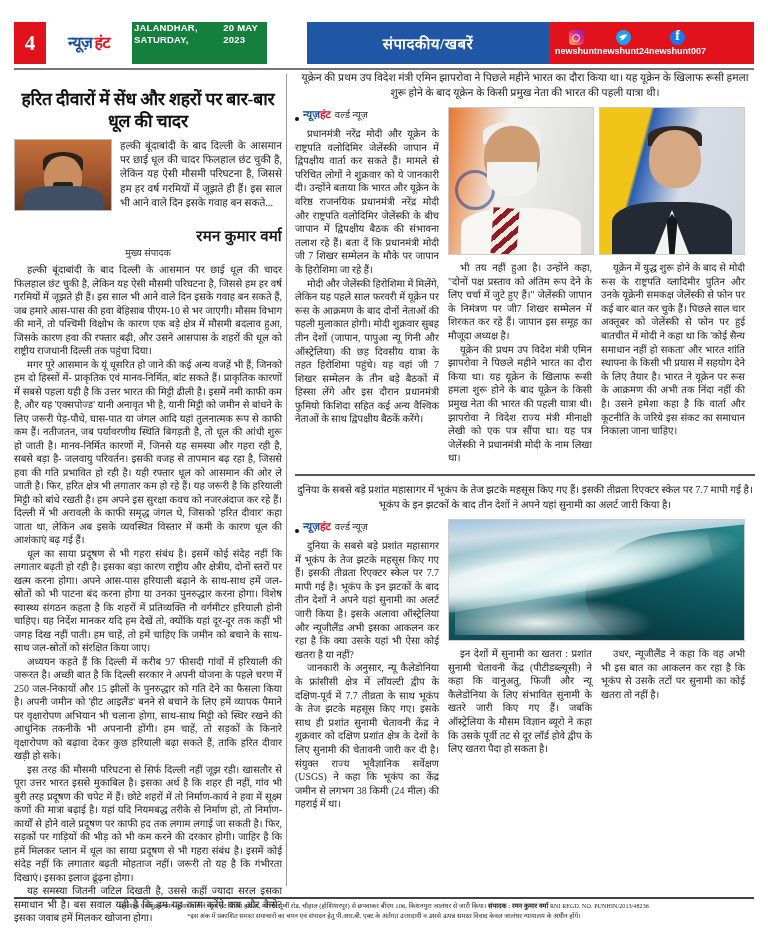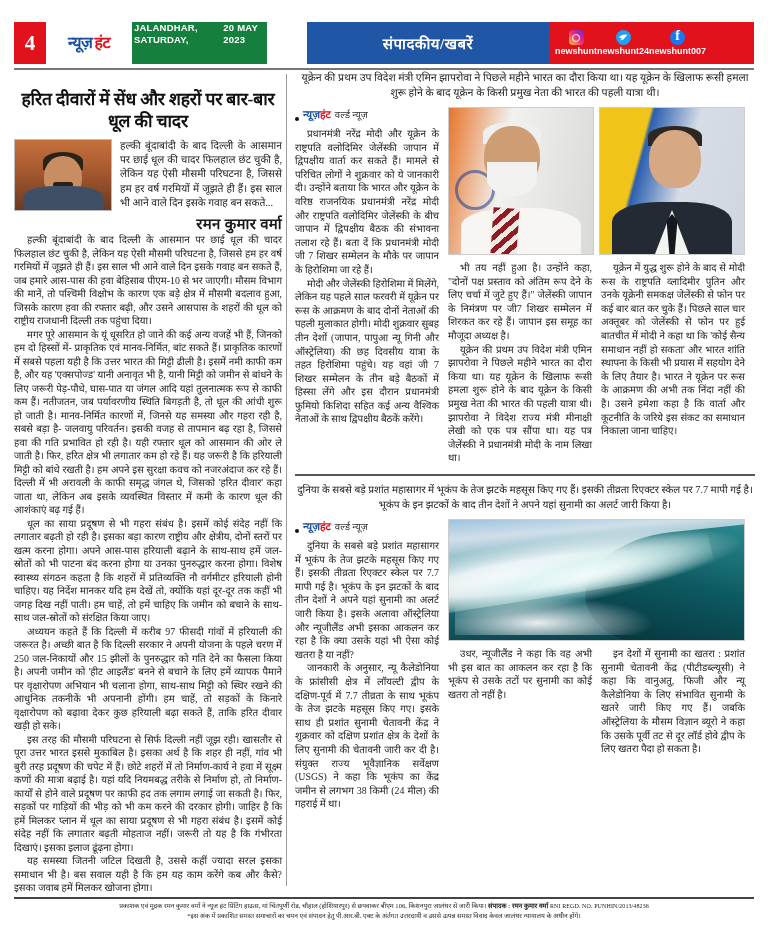"रमन कुमार वर्मा" .ed-author { margin-top: 2px -> 14px }
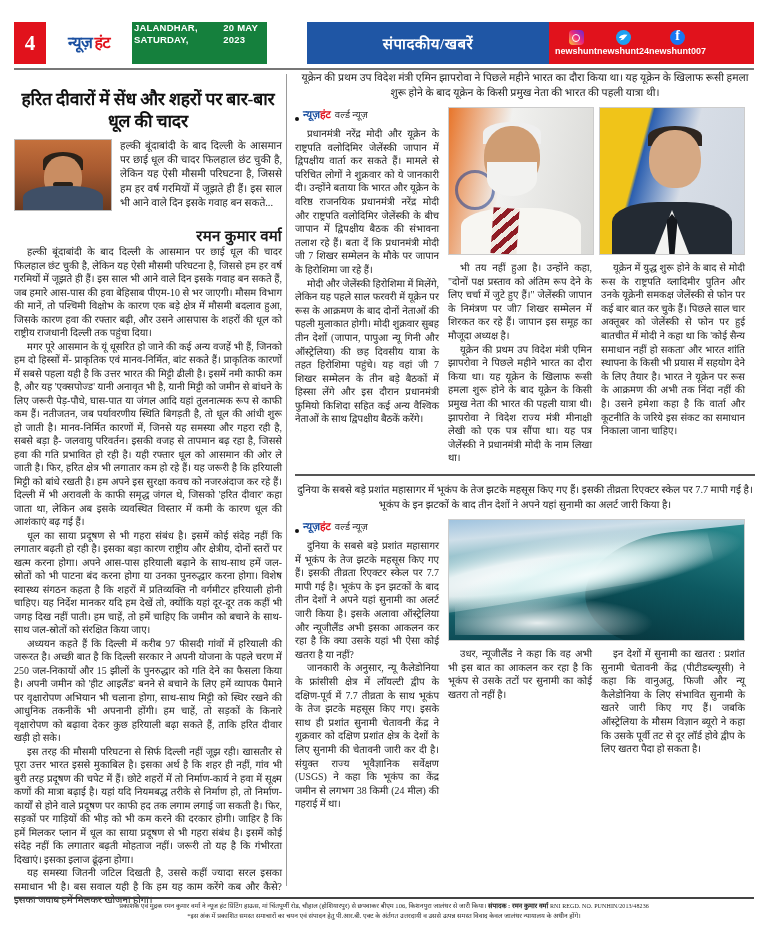"मुख्य संपादक" div.ed-role { html: none -> <div>मुख्य संपादक</div> }
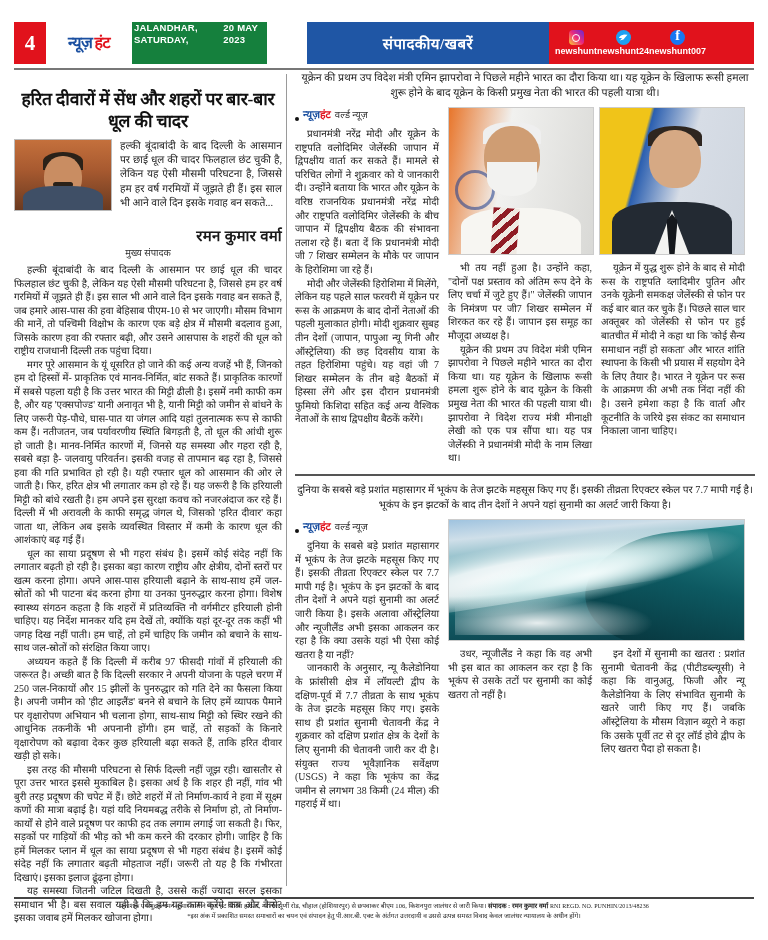"उधर, न्यूजीलैंड ने कहा कि" div.scol { order: before "इन देशों में सुनामी का" -> after "इन देशों में सुनामी का" }
